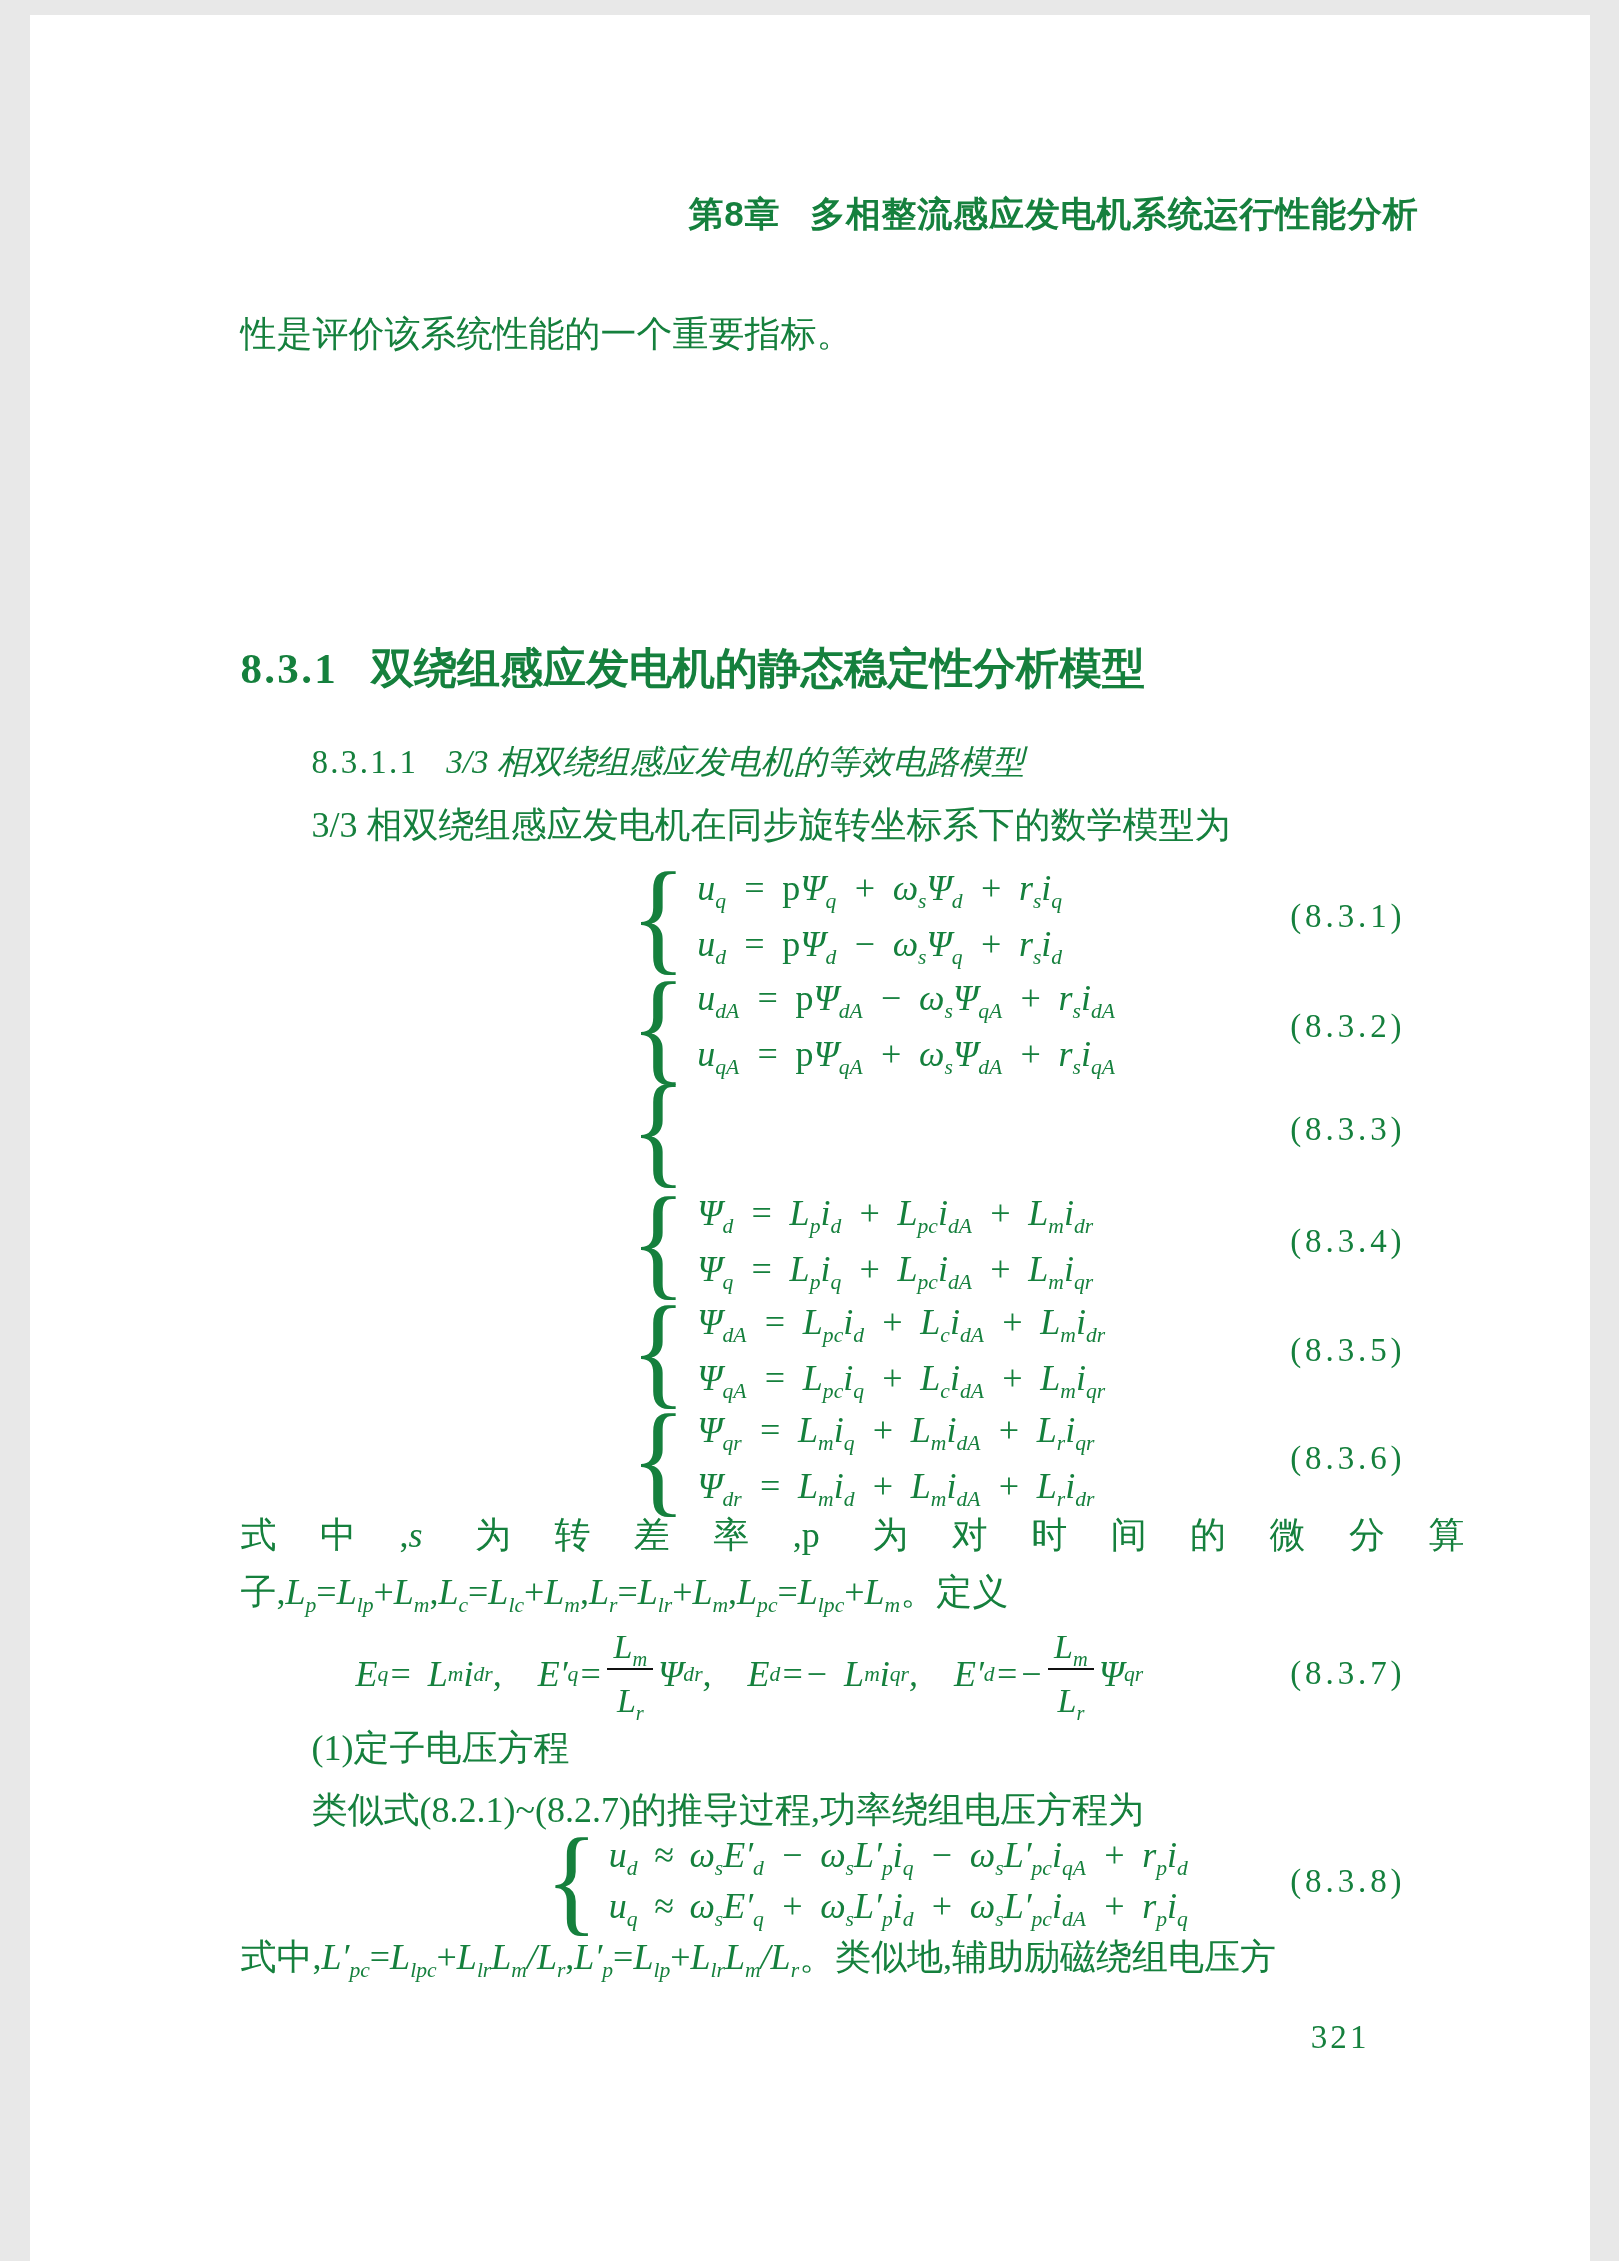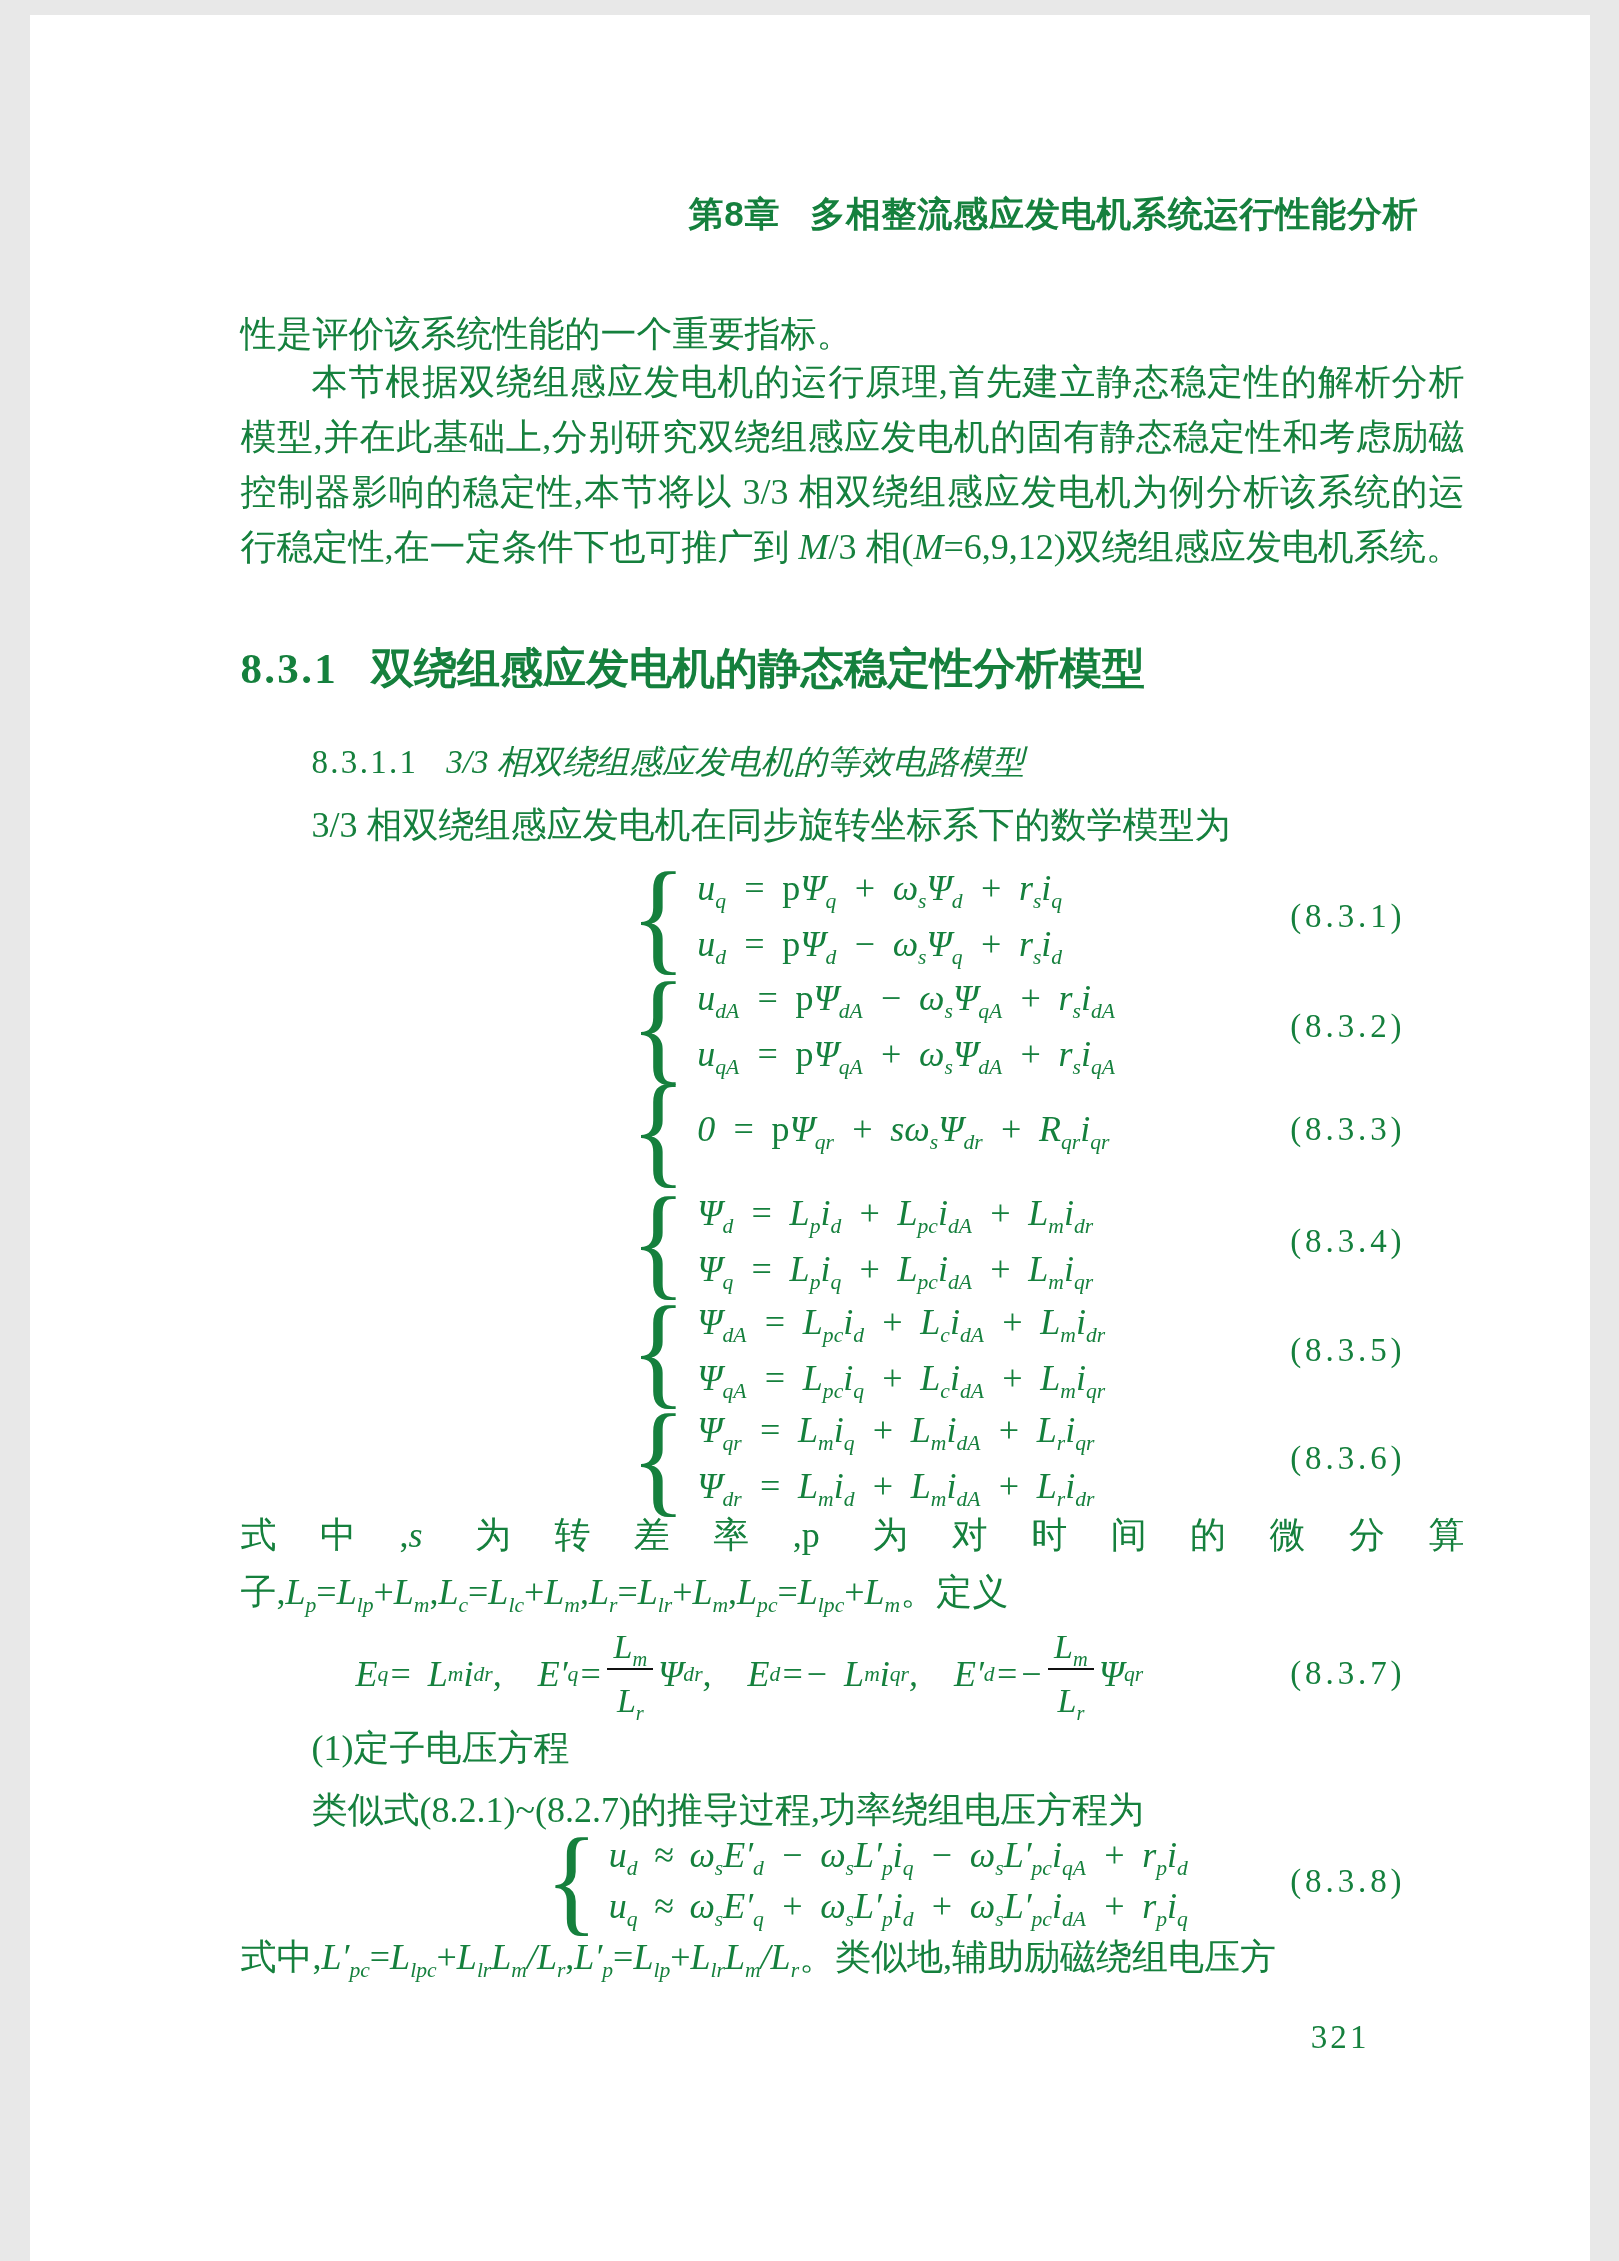"本节根据双绕组感应发电机的运行原理,首先建立静态稳定性的解析分析模型,并在此基础" div.tblock { html: <div>本节根据双绕组感应发电机的运行原理,首先建立静态稳定性的解析分析模型,并在此基础上,分别研究双绕组感应发电机的固有静态稳定性和考虑励磁控制器影响的稳定性,本节将以 3/3 相双绕组感应发电机为例分析该系统的运行稳定性,在一定条件下也可推广到 <i>M</i>/3 相(<i>M</i>=6,9,12)双绕组感应发电机系统。</div> -> none }
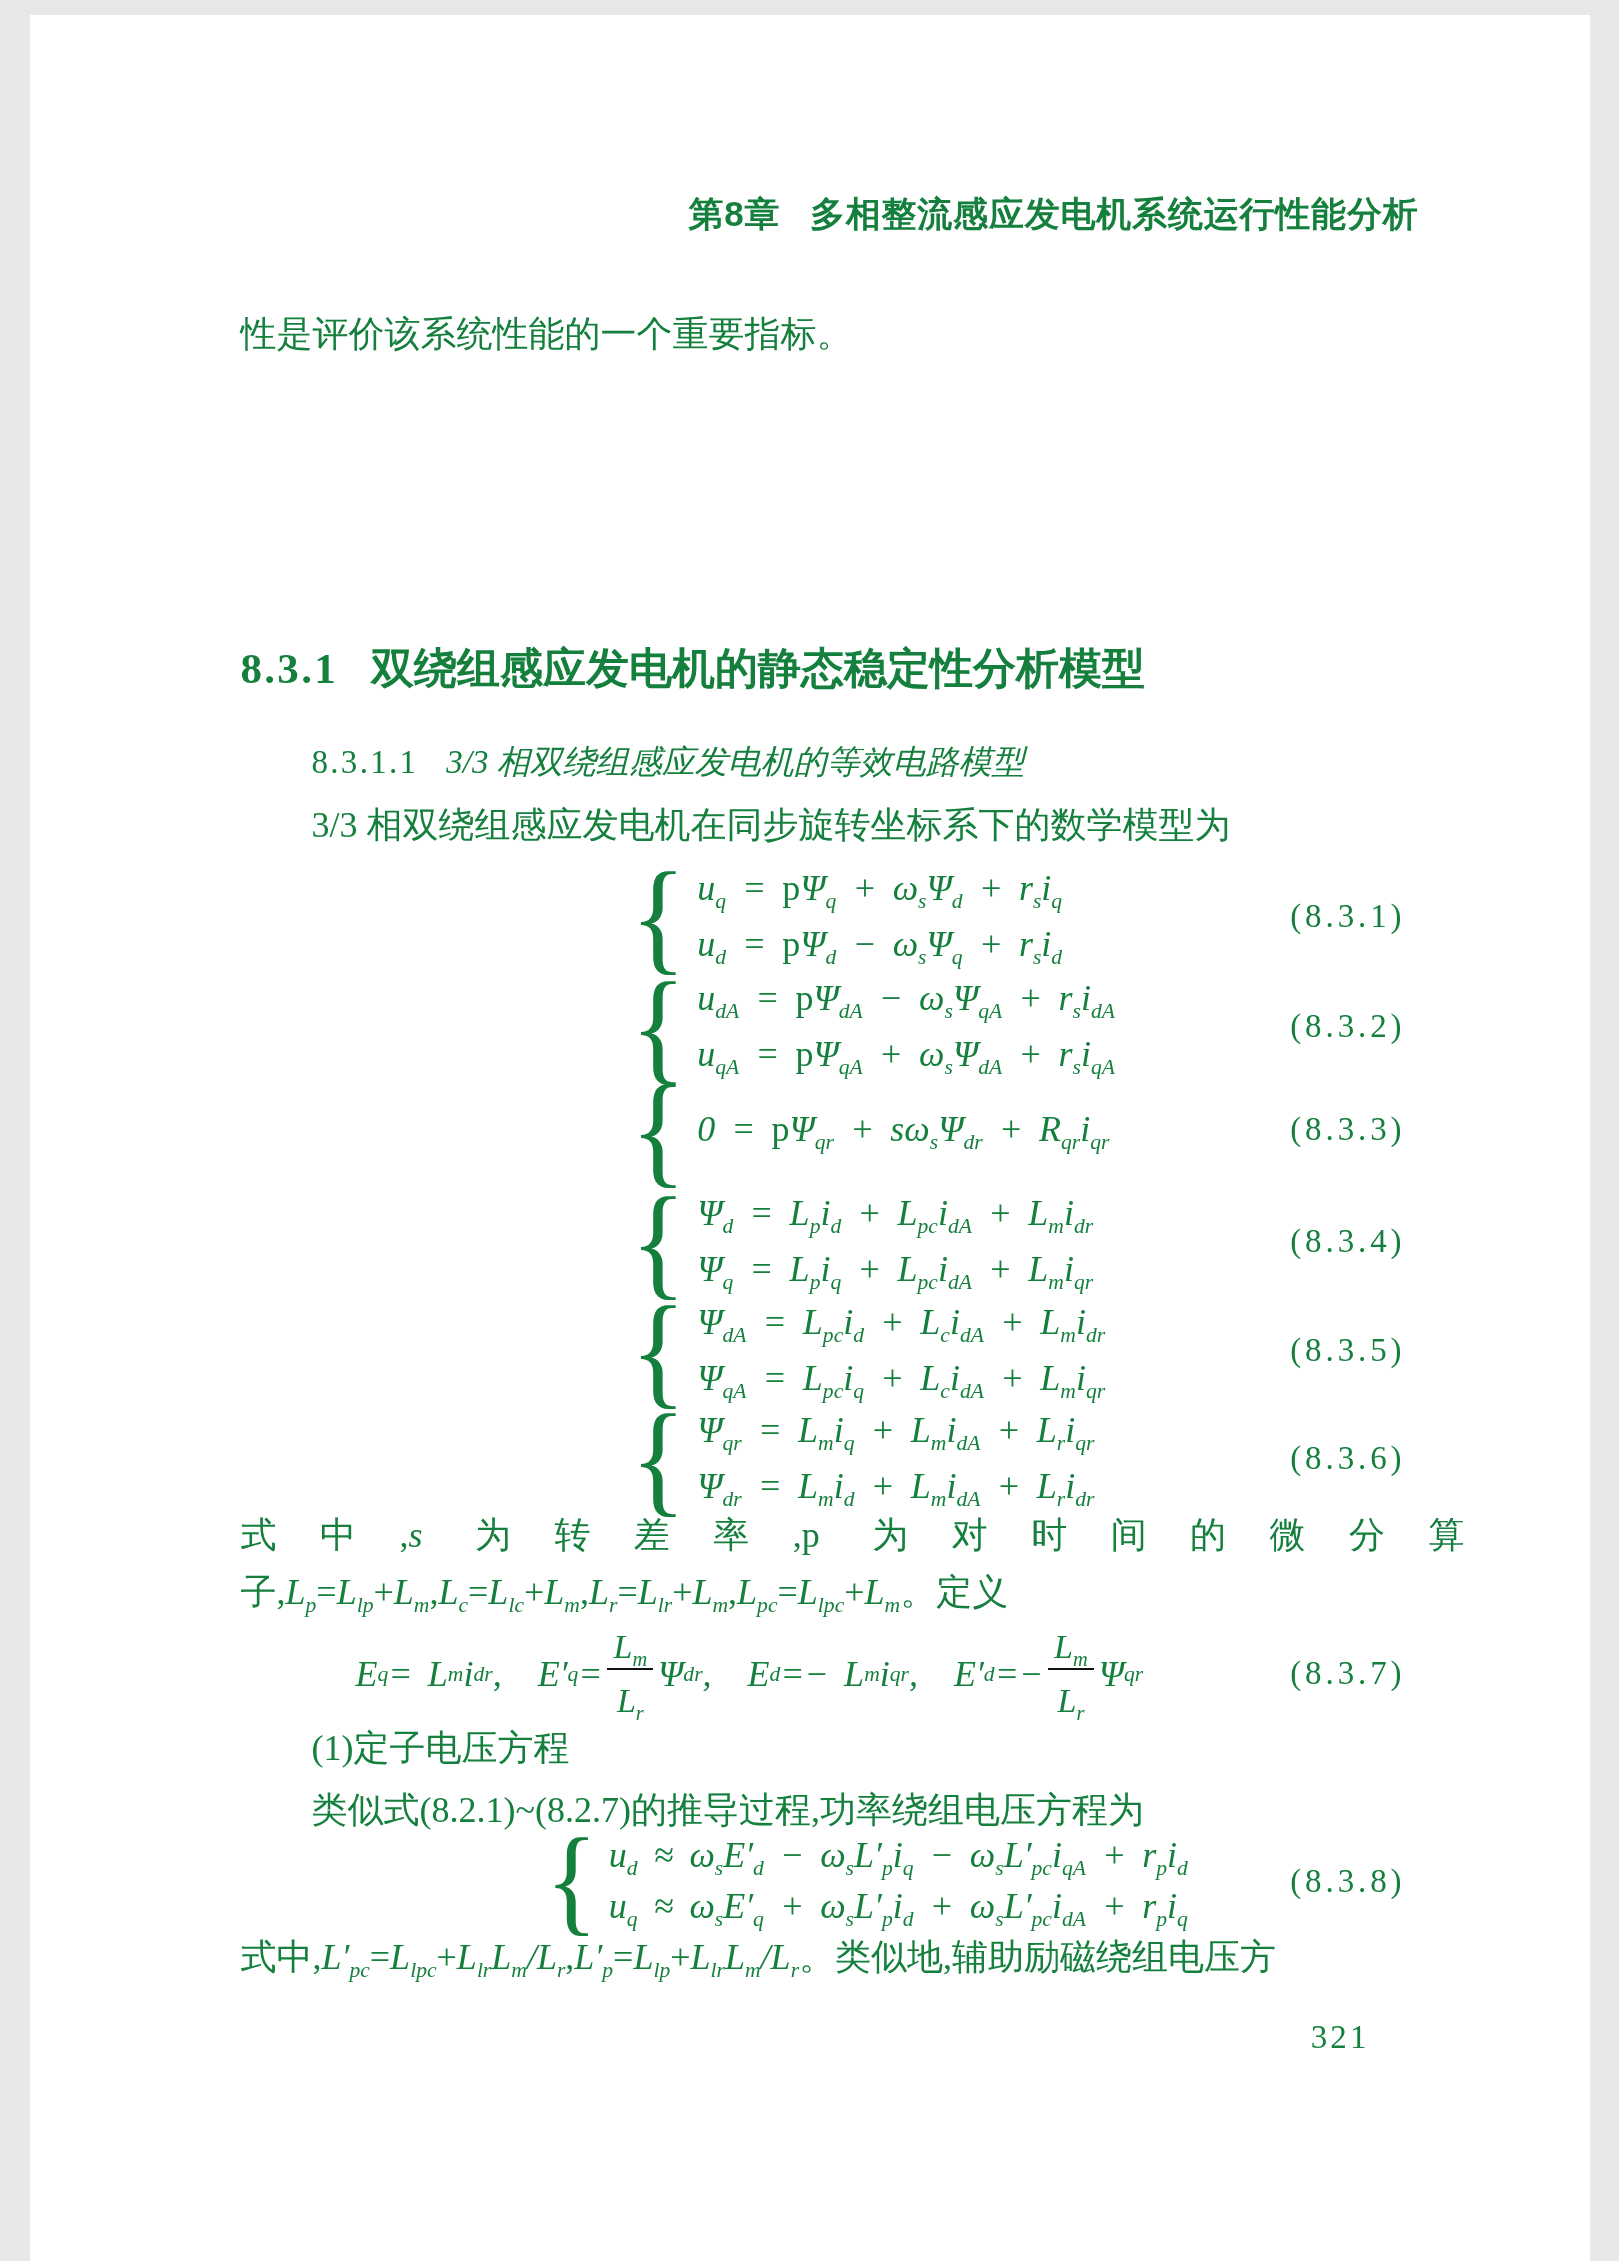"0 = pΨqr + sωsΨdr" div.mrow { html: <div>0 = <span>p</span>Ψ<sub>qr</sub> + sω<sub>s</sub>Ψ<sub>dr</sub> + R<sub>qr</sub>i<sub>qr</sub></div> -> none }
